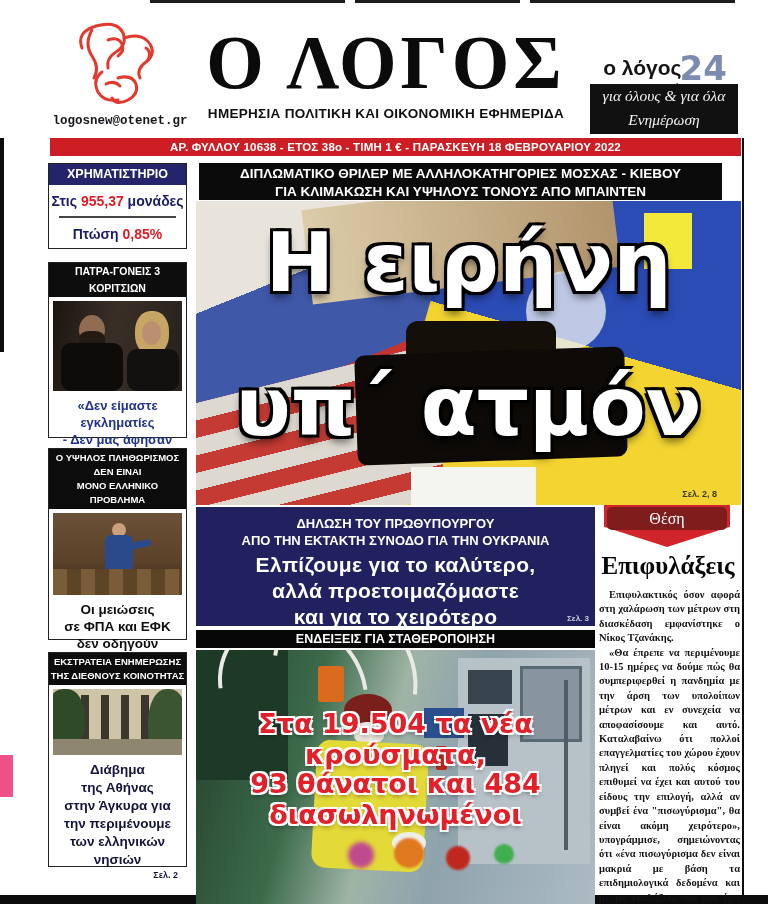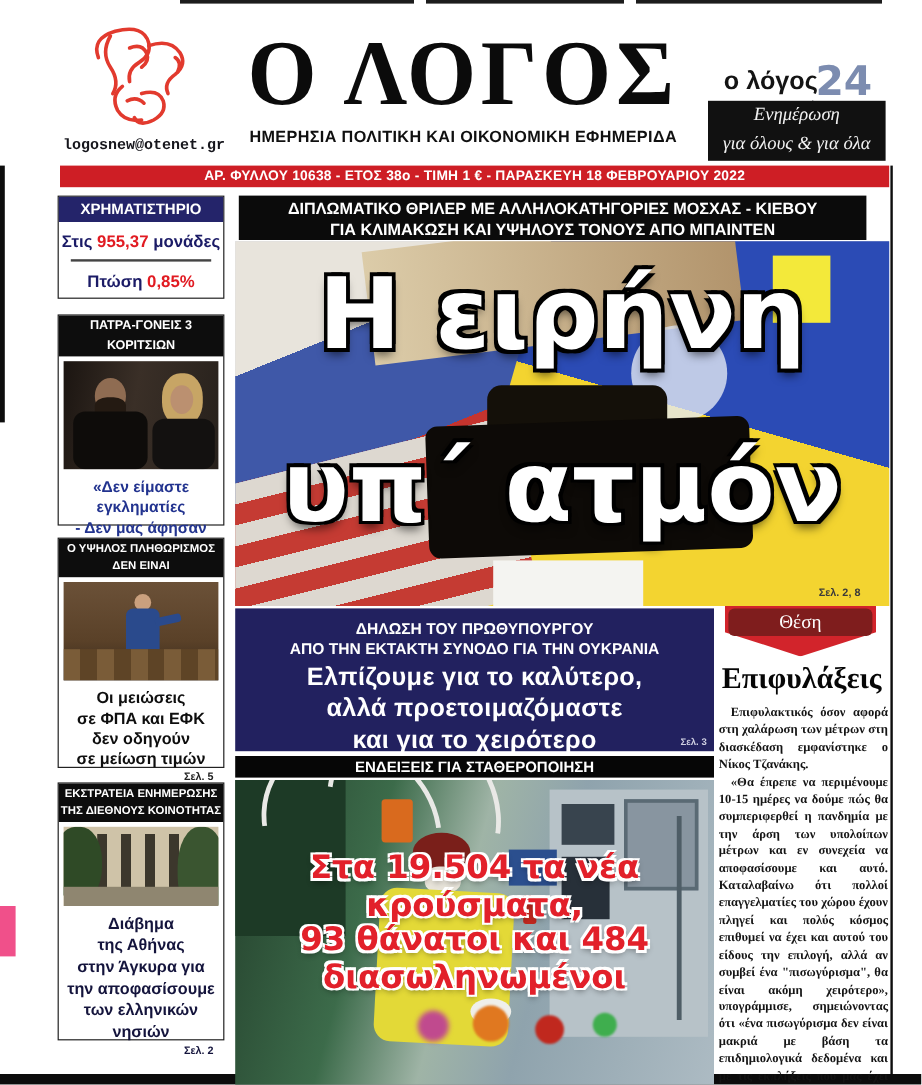"Ενημέρωση" div { order: before "για όλους & για όλα" -> after "για όλους & για όλα" }
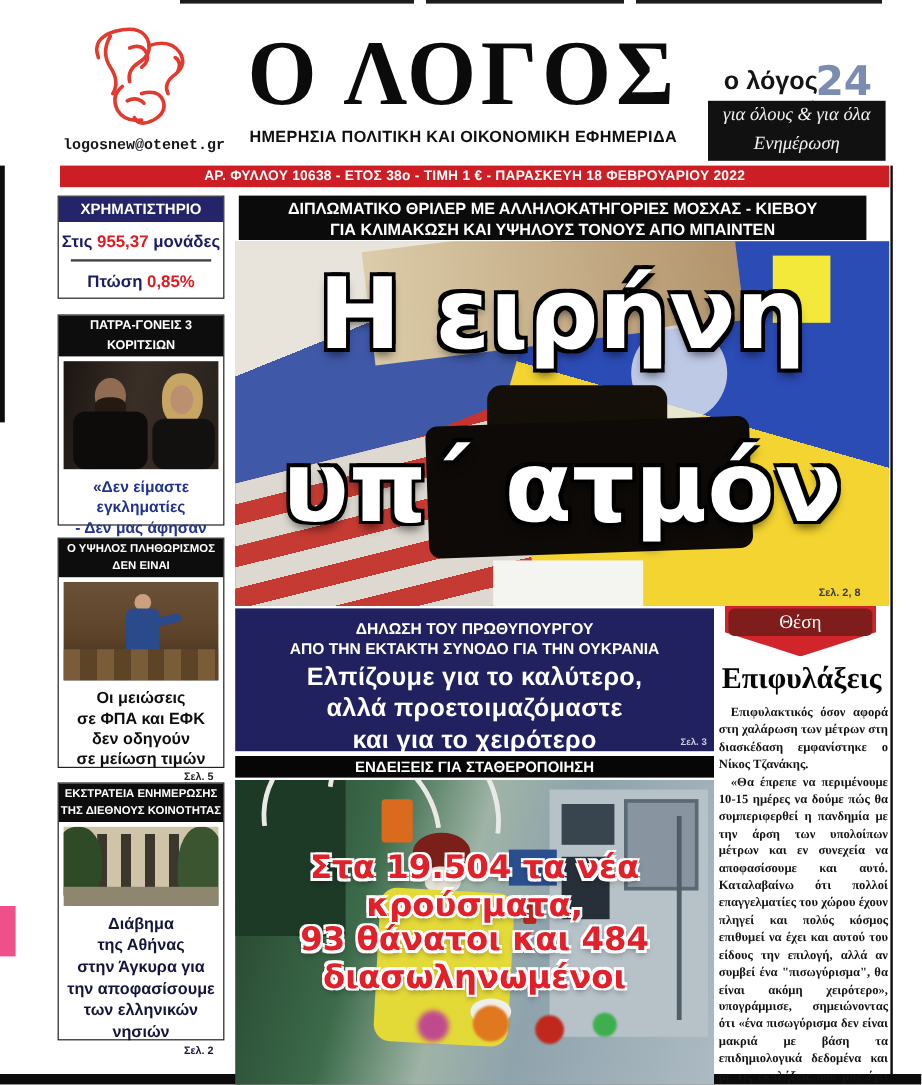"ΜΟΝΟ ΕΛΛΗΝΙΚΟ ΠΡΟΒΛΗΜΑ" div { html: none -> <div>ΜΟΝΟ ΕΛΛΗΝΙΚΟ ΠΡΟΒΛΗΜΑ</div> }
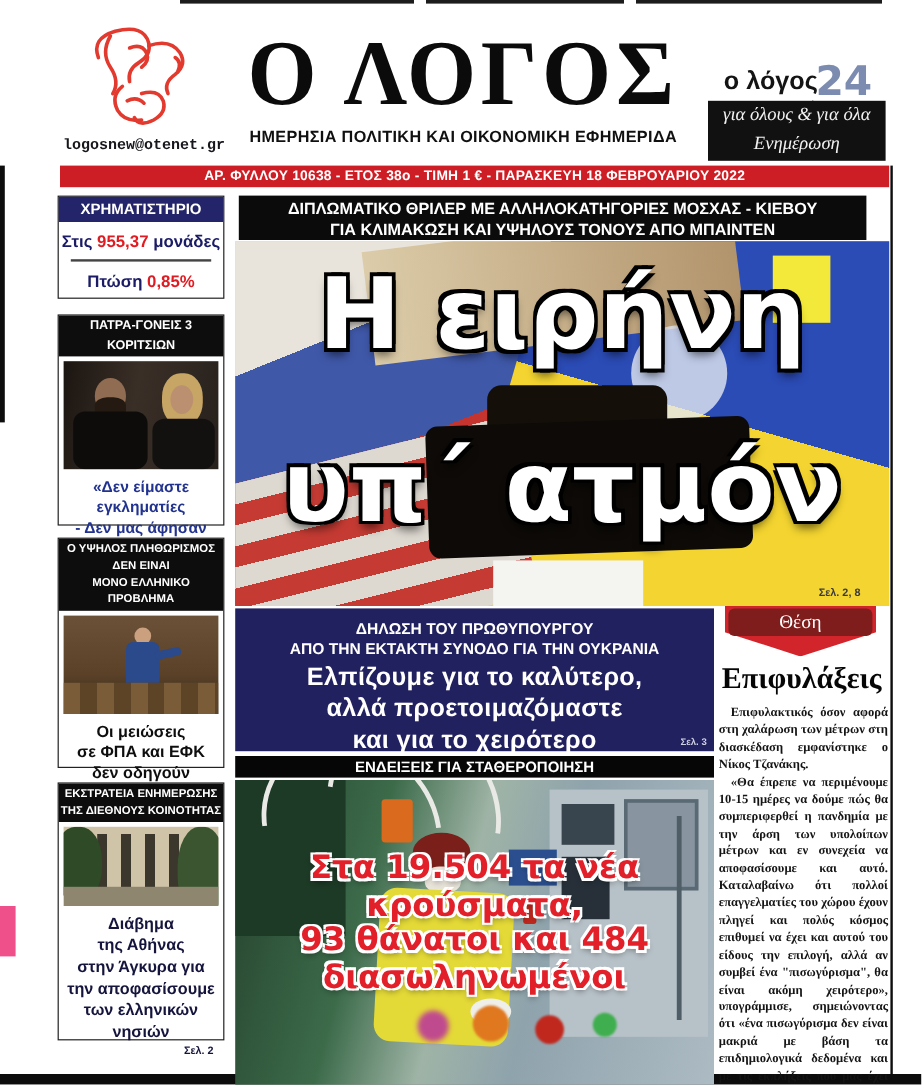"την αποφασίσουμε" div { text: αποφασίσουμε -> περιμένουμε }
